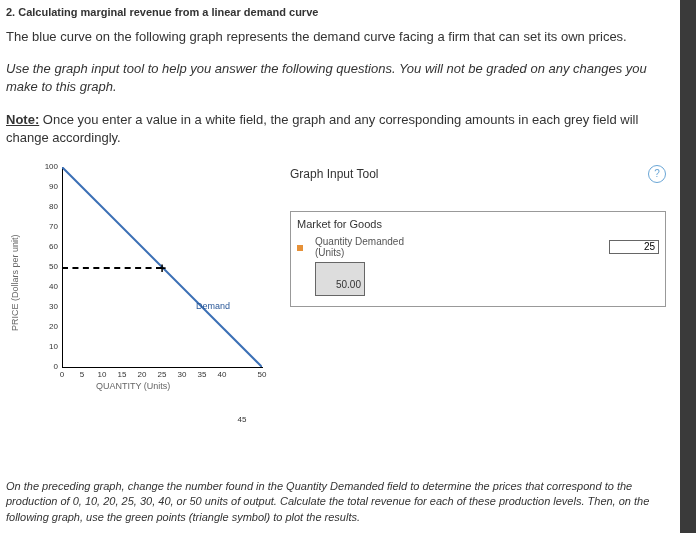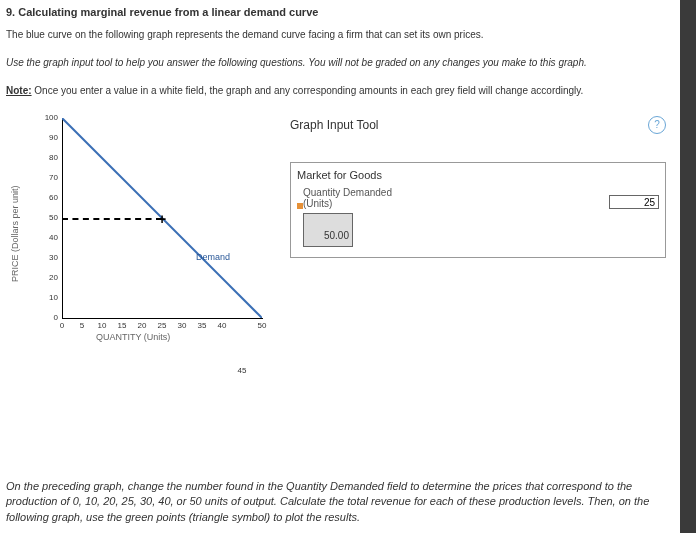"9. Calculating marginal revenue from" div.section-title { text: 9 -> 2 }
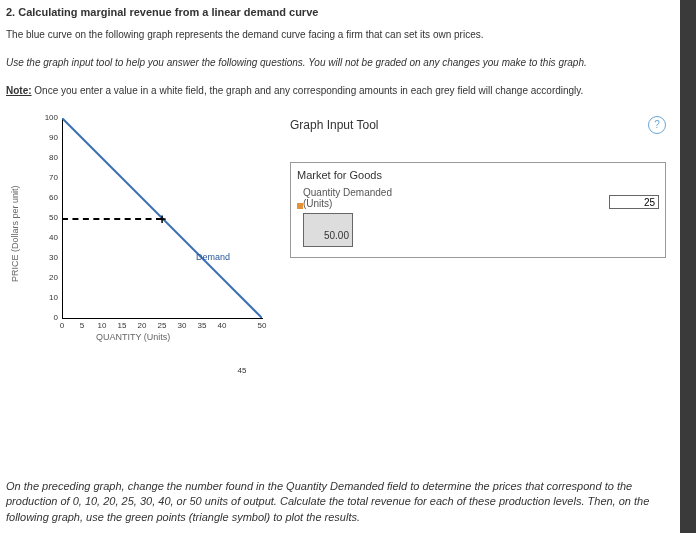"The blue curve on the" .para { font-size: 10px -> 13px }
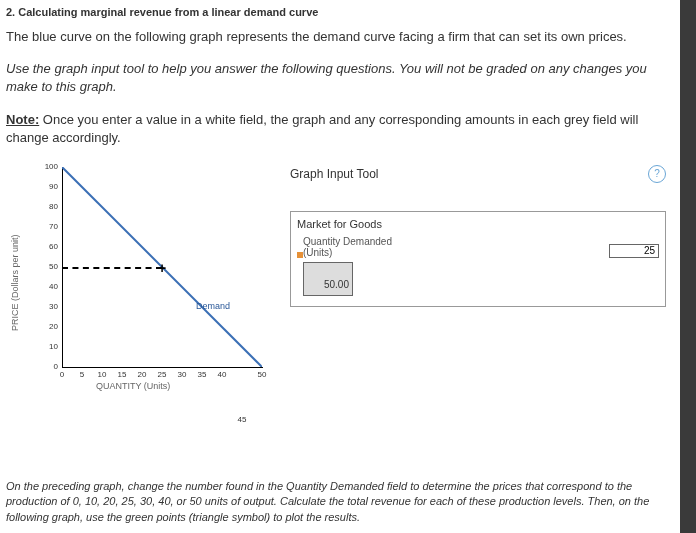"Quantity Demanded" .field-row { align-items: flex-end -> center; gap: 0 -> 12px }
